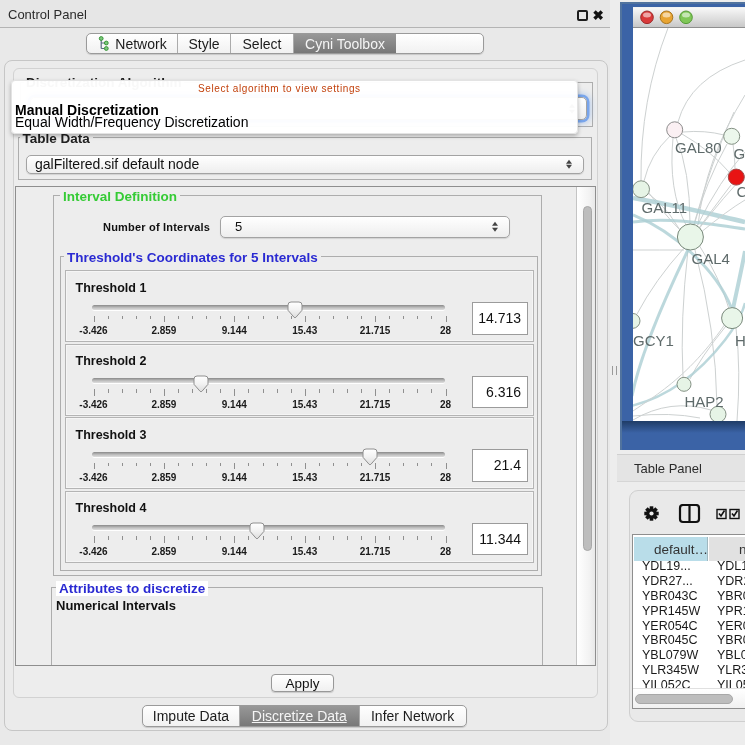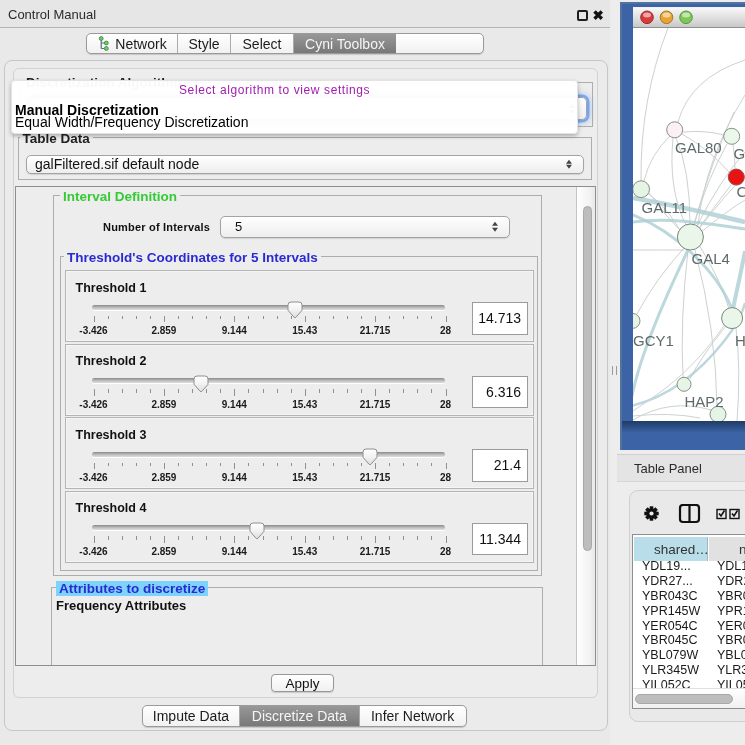"Control Manual" div.abs { text: Manual -> Panel }
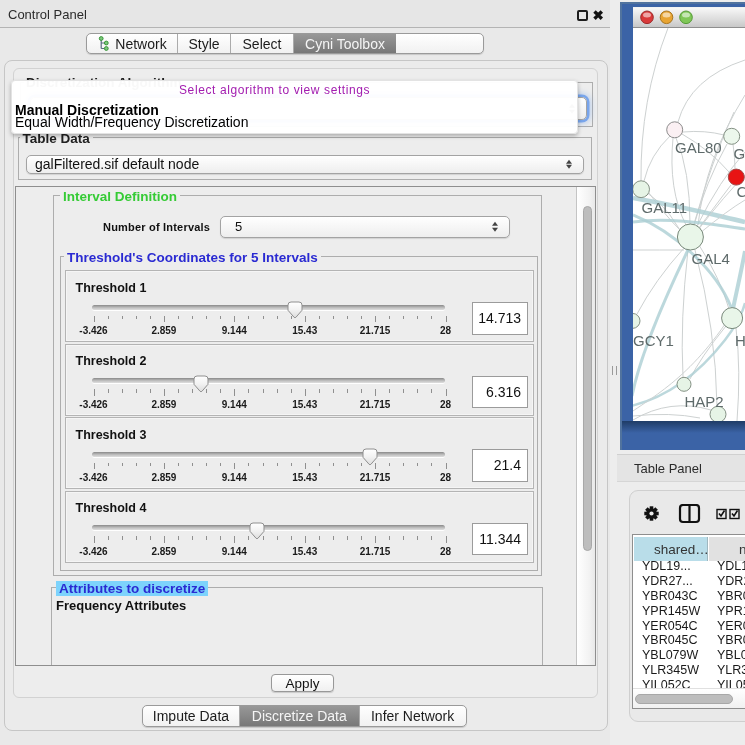"Select algorithm to view settings" div.abs { color: #a21caf -> #c2410c; font-size: 12px -> 10px; left: 179px -> 198px }
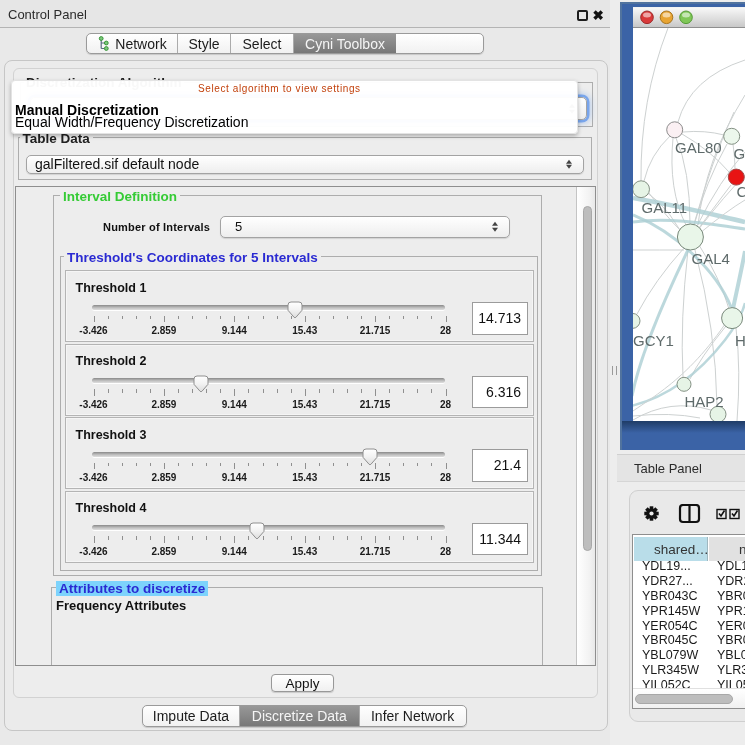"shared…" span { text: shared -> default }
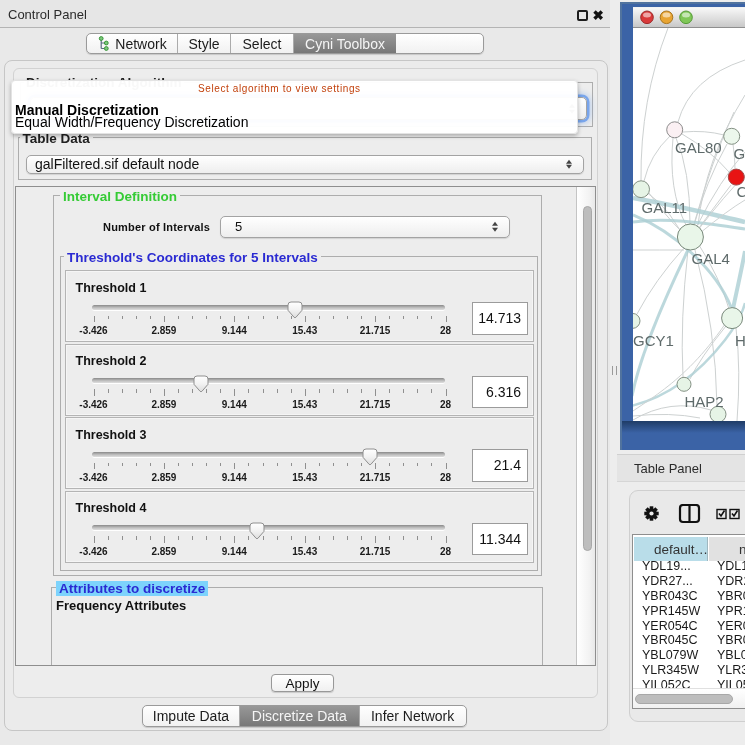"Attributes to discretize" div.fs-title { background: #7dd3fc -> #ffffff }
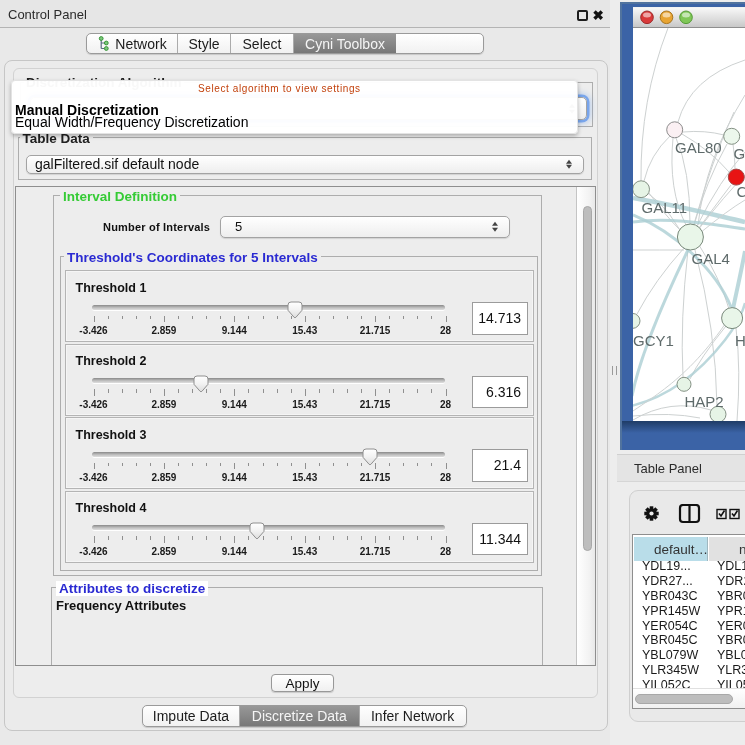"Frequency Attributes" div.abs { text: Frequency Attributes -> Numerical Intervals }
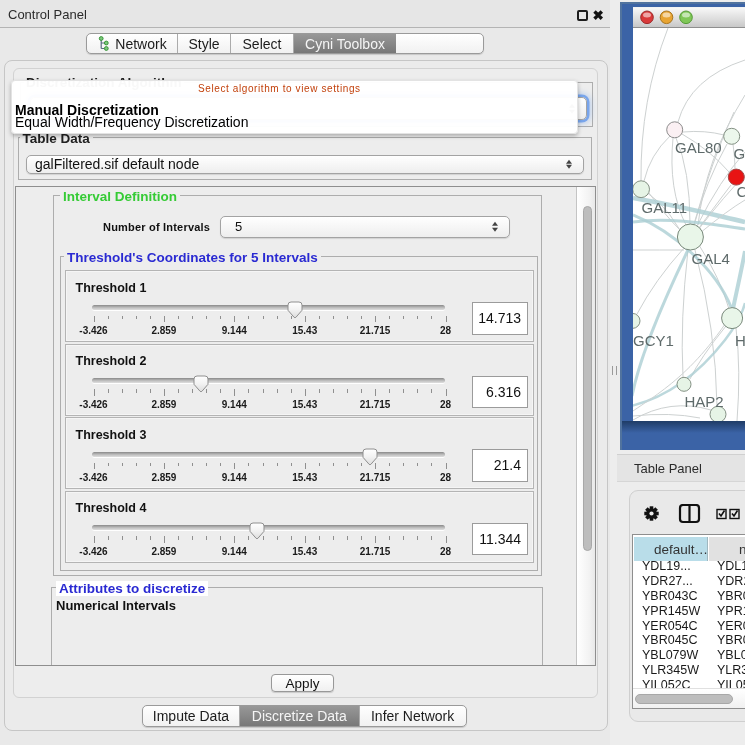"Discretize Data" div.seg { text-decoration: none -> underline }
